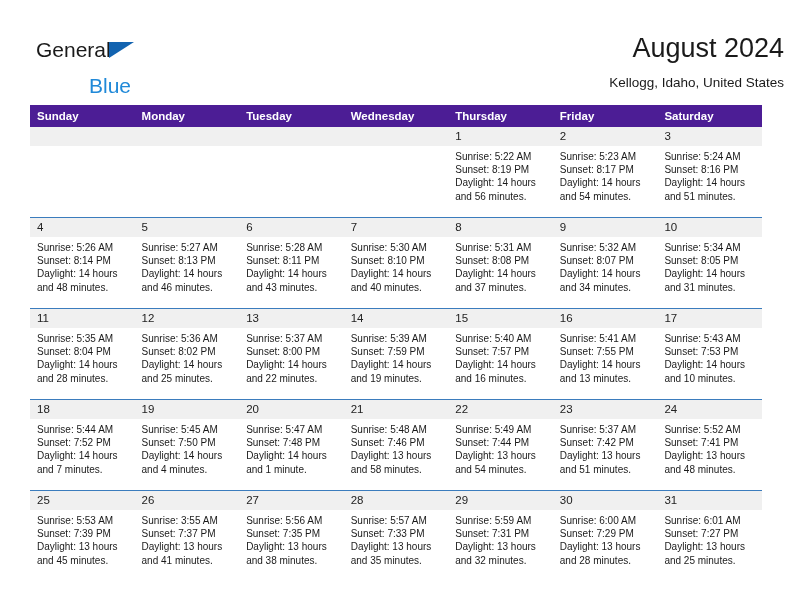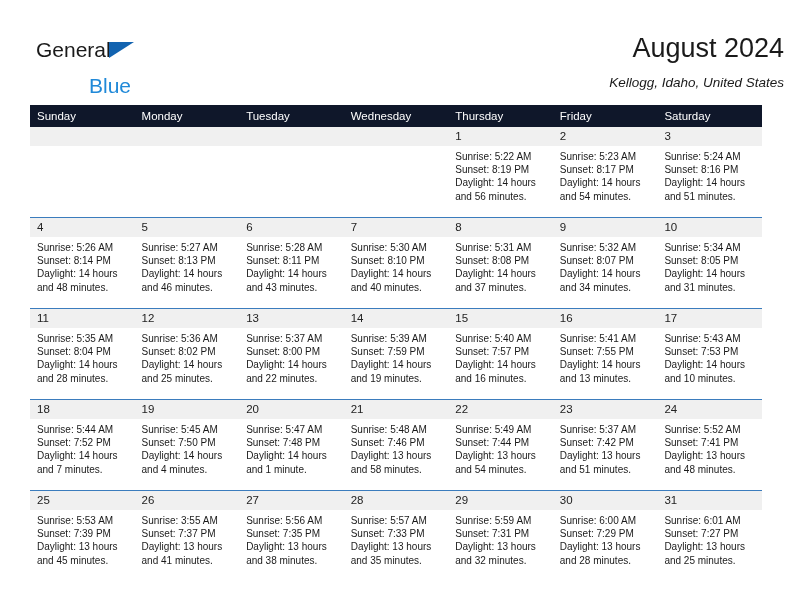"Kellogg, Idaho, United States" .cal-subtitle { font-style: italic -> none }
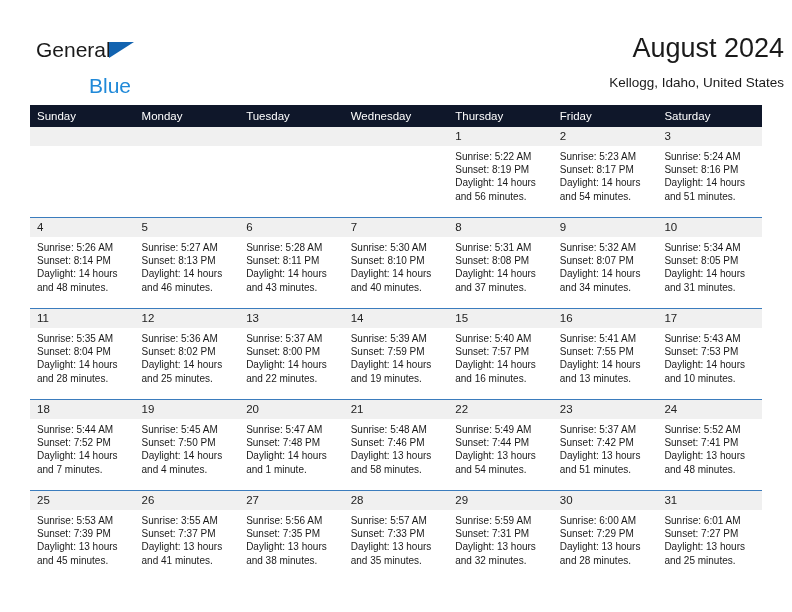"Sunday" .calendar th { background: #0f172a -> #4c1d95; font-weight: normal -> bold }
